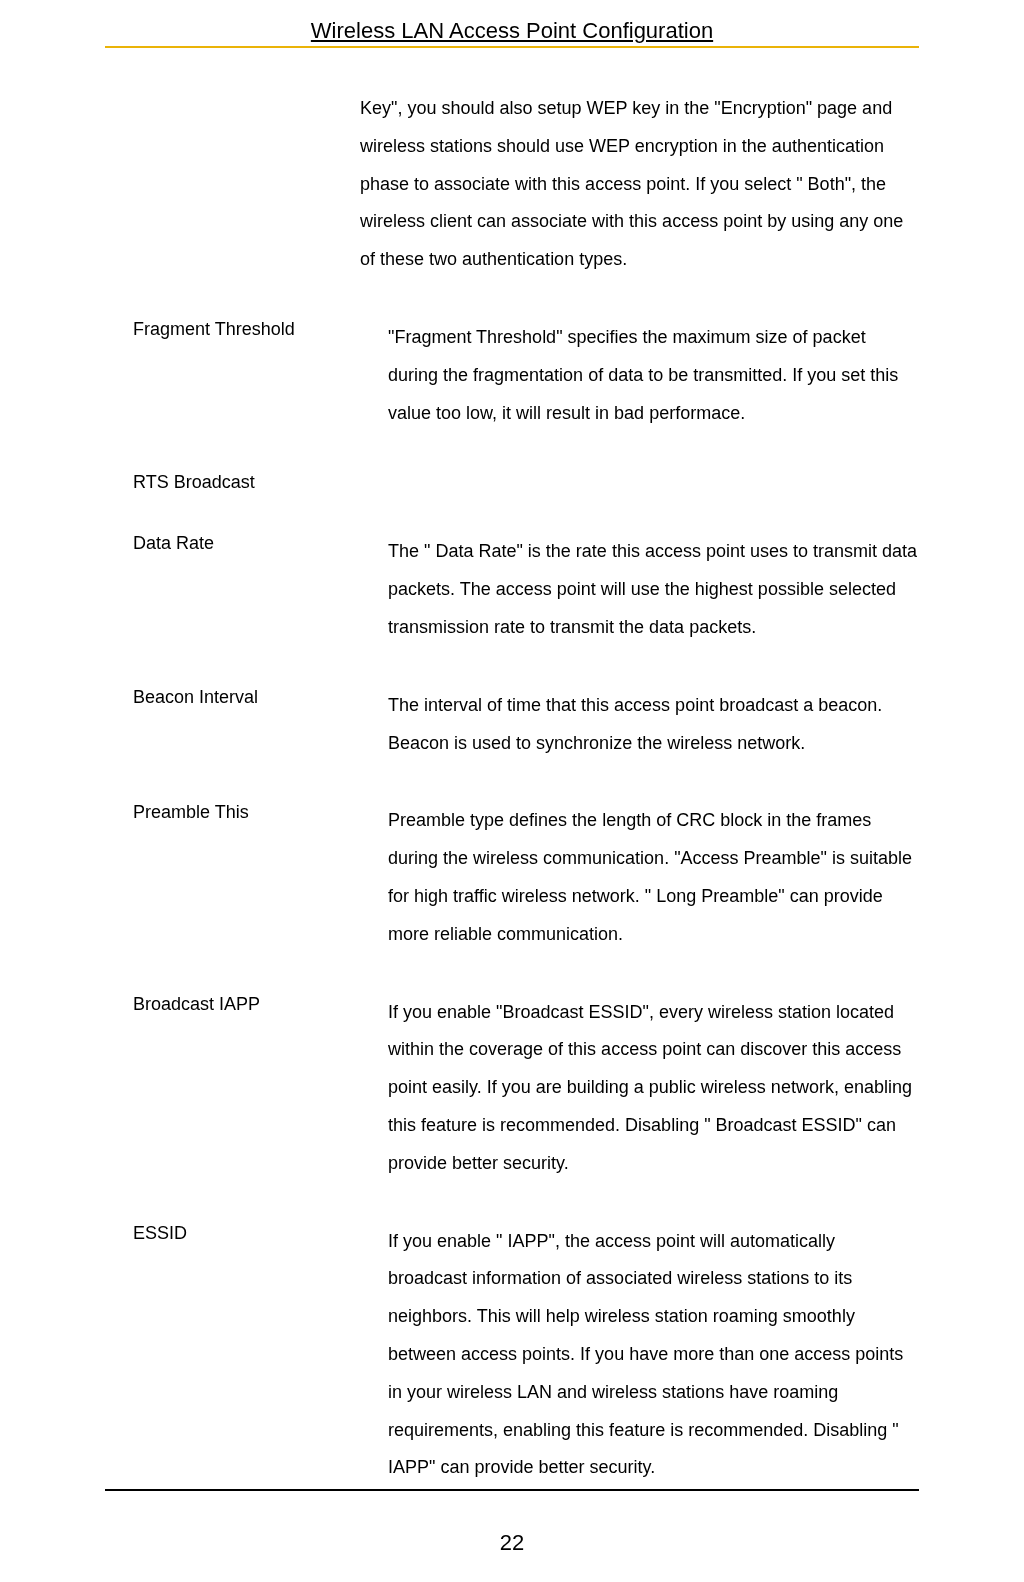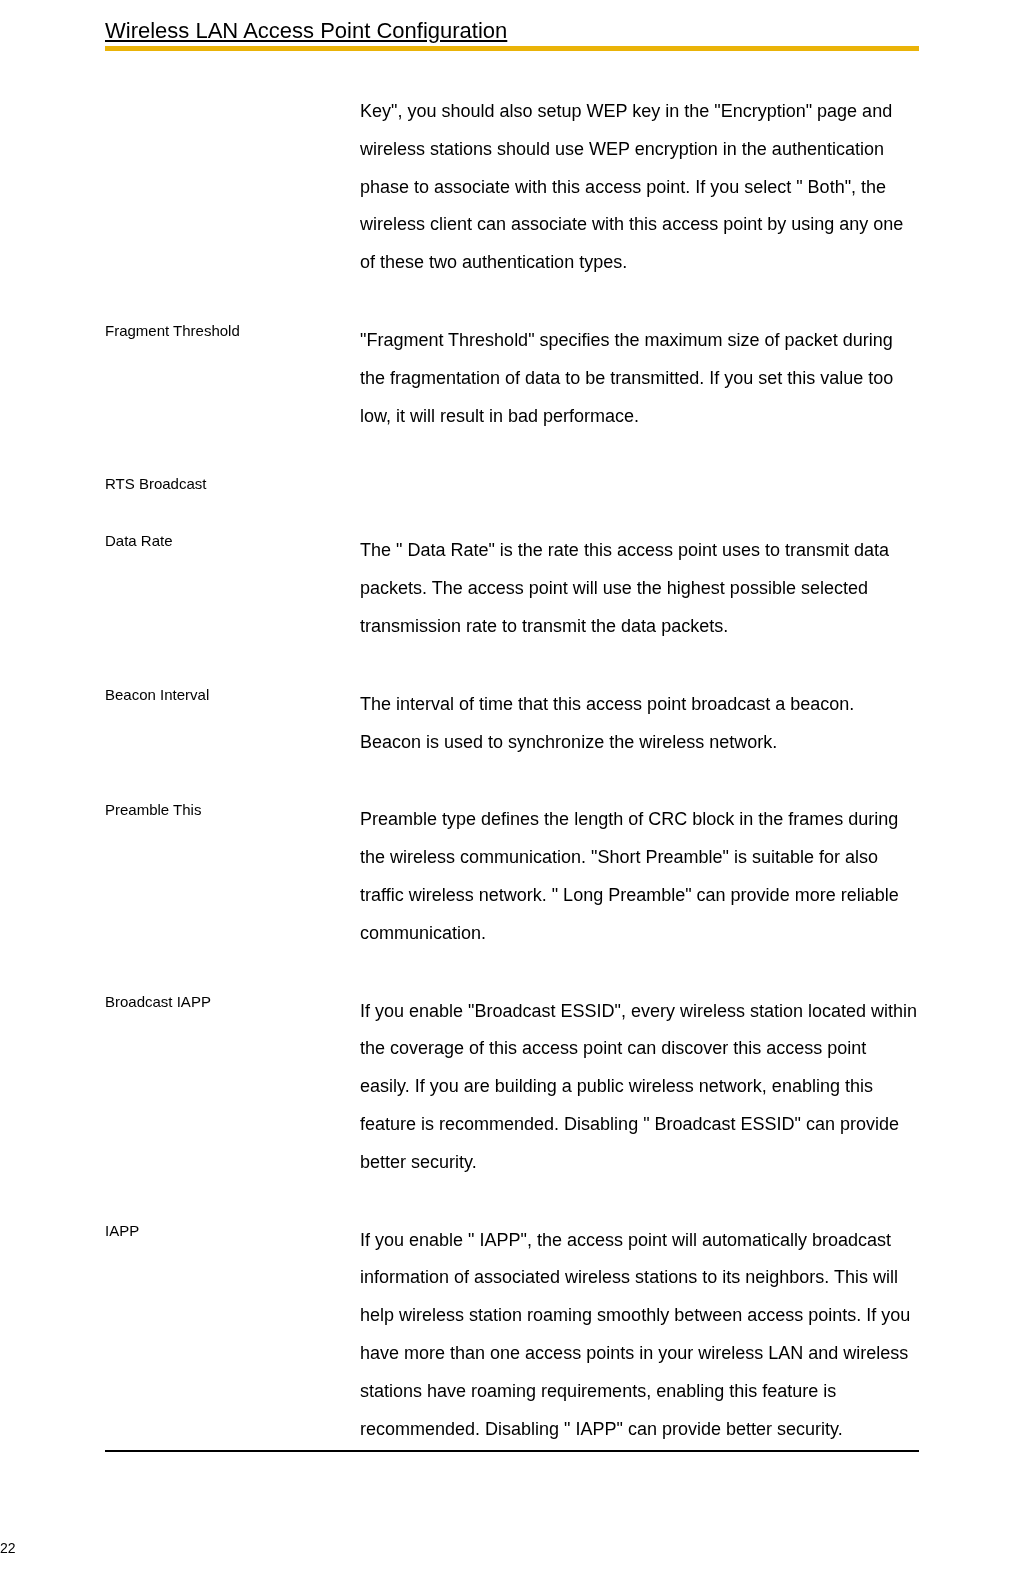"Wireless LAN Access Point Configuration" .header { border-bottom: 5px solid #eab308 -> 2px solid #eab308; text-align: left -> center }
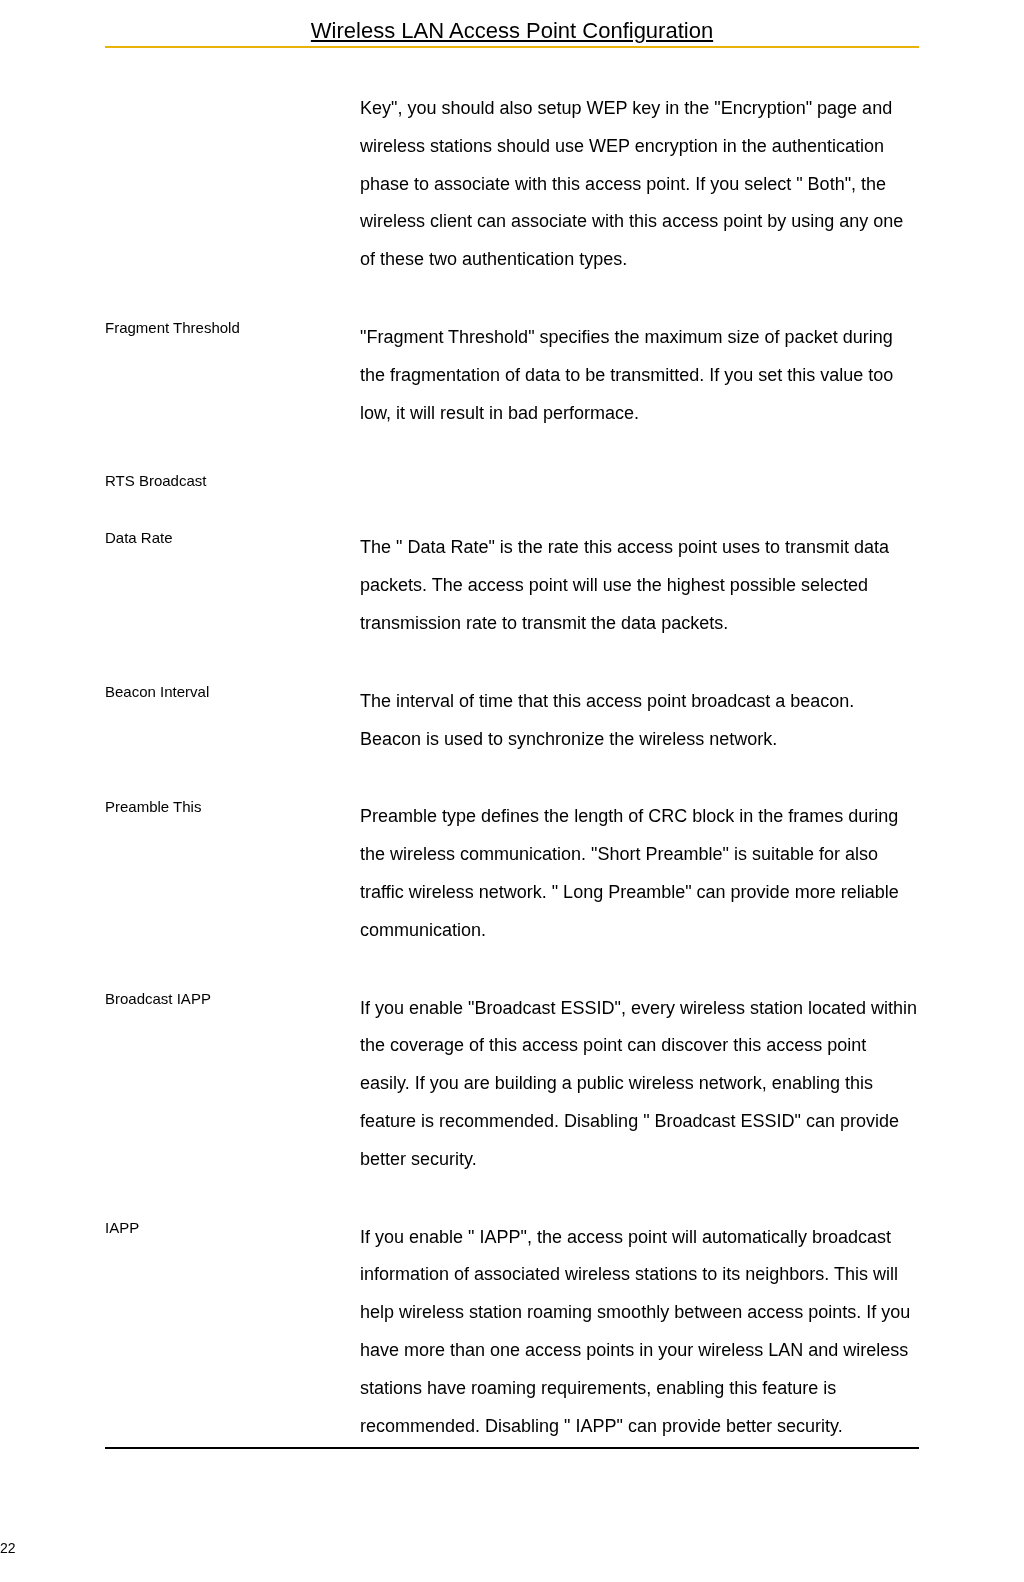"Fragment Threshold" .label-col { font-size: 15px -> 18px; margin-left: none -> 28px }
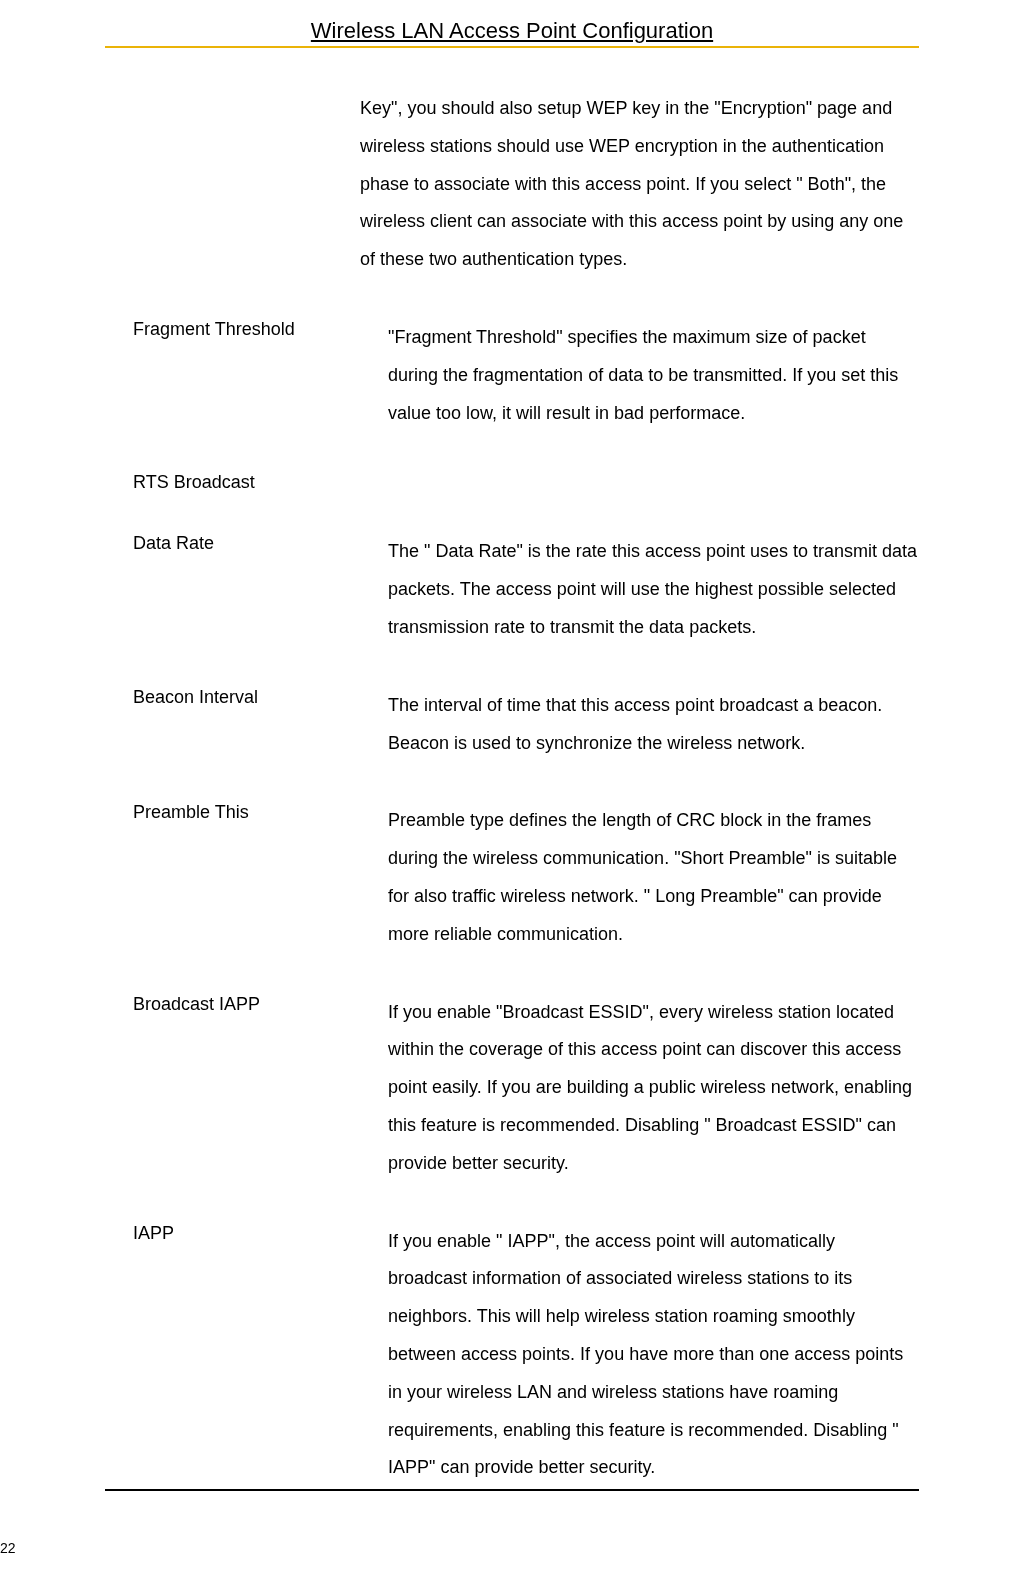"Preamble type defines the length" div.desc-col { text: Short Preamble" is suitable for also -> Access Preamble" is suitable for high }
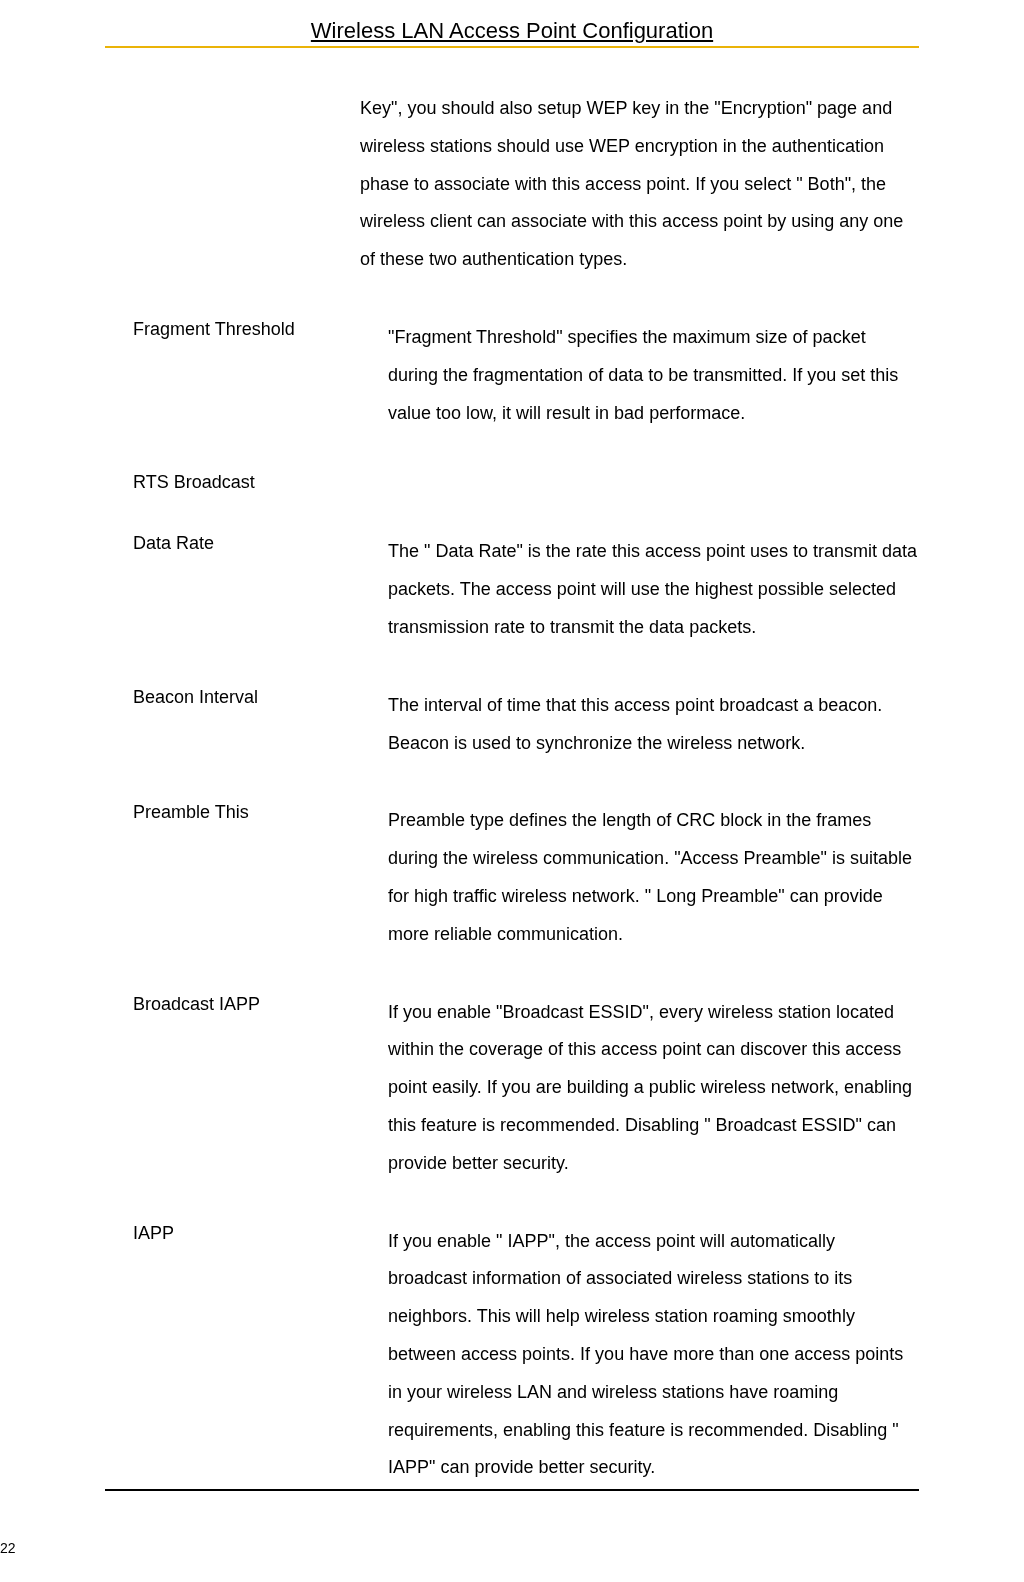"IAPP" div.label-col { text: IAPP -> ESSID }
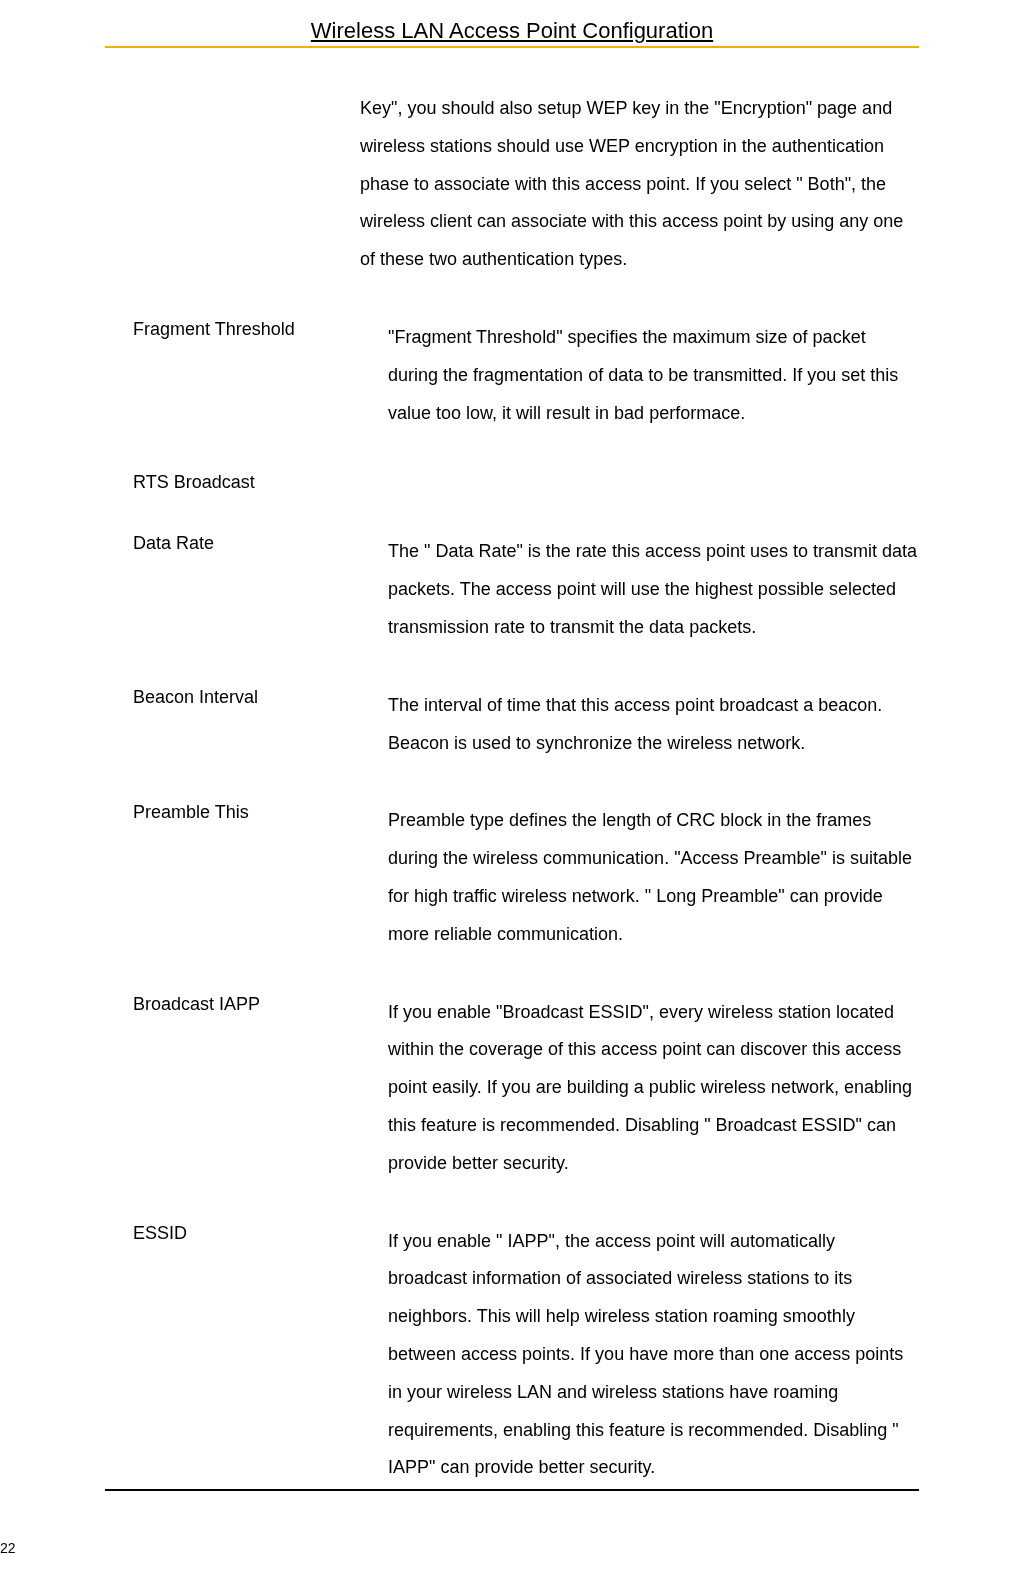"22" .page-number { font-size: 14px -> 22px; text-align: none -> center }
